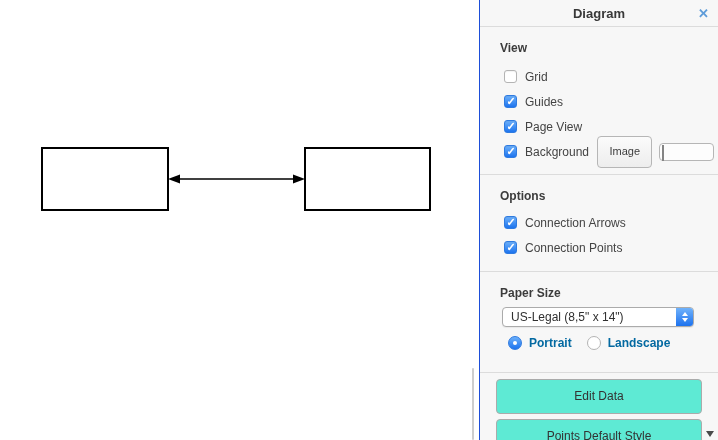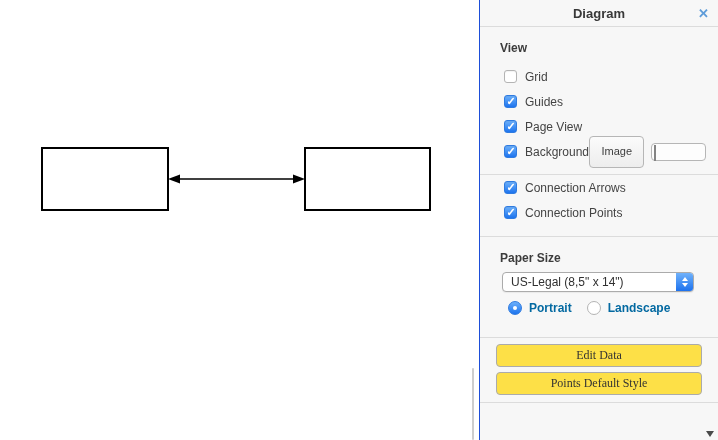"Grid" .rows { padding: 0 12px 0 24px -> 0 4px 0 24px }
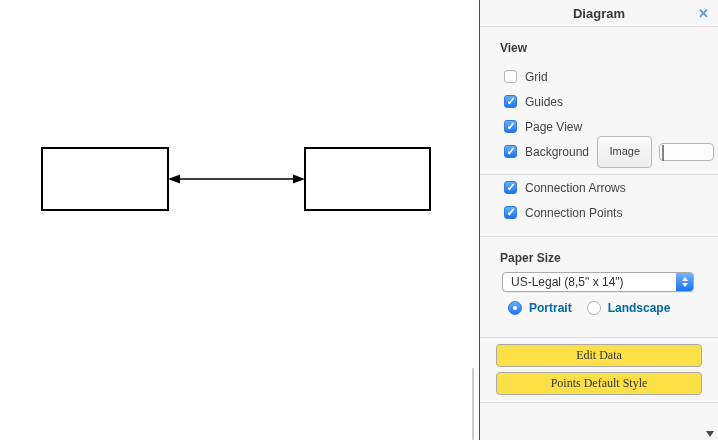"Options" div.heading { html: none -> <div>Options</div> }
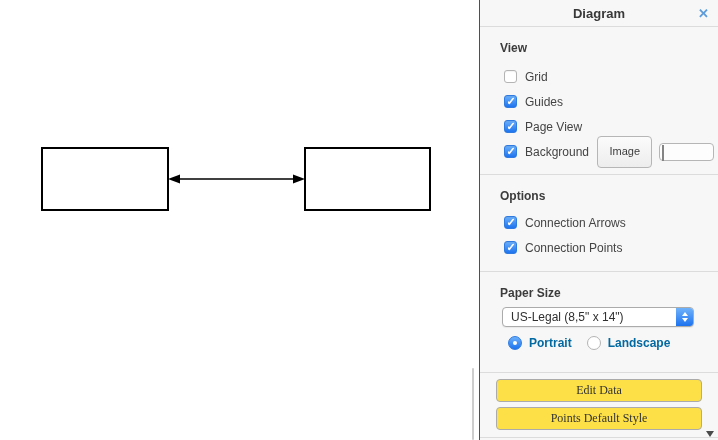"Edit Data" .btn { background: #fde047 -> #5eead4; font-family: Liberation Serif, serif -> Liberation Sans, sans-serif; height: 23px -> 35px }
